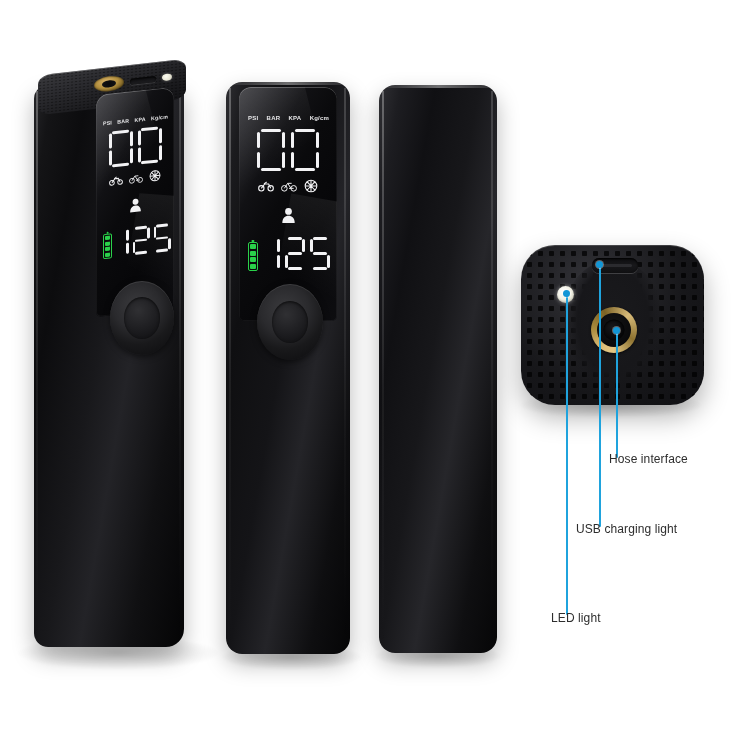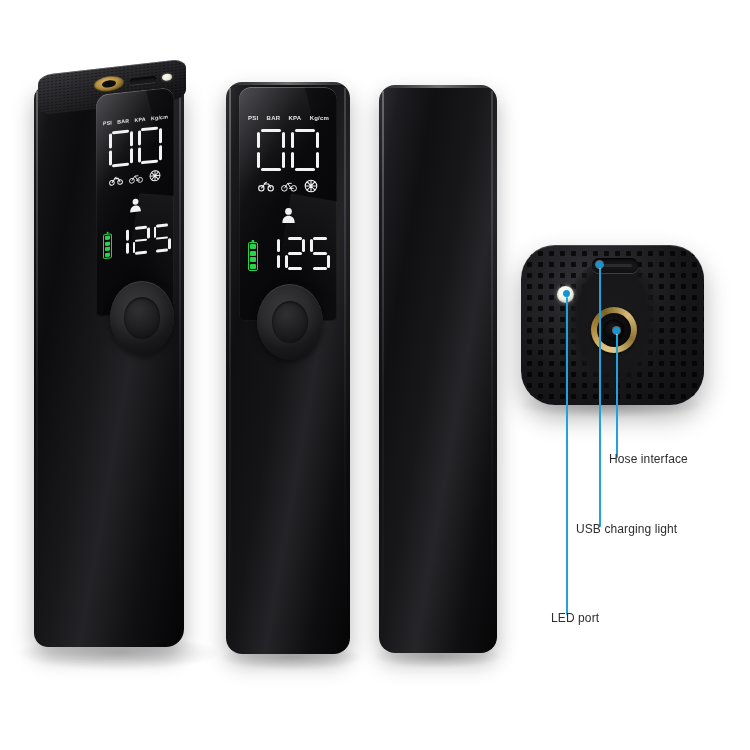"LED port" div.callout { text: port -> light }
